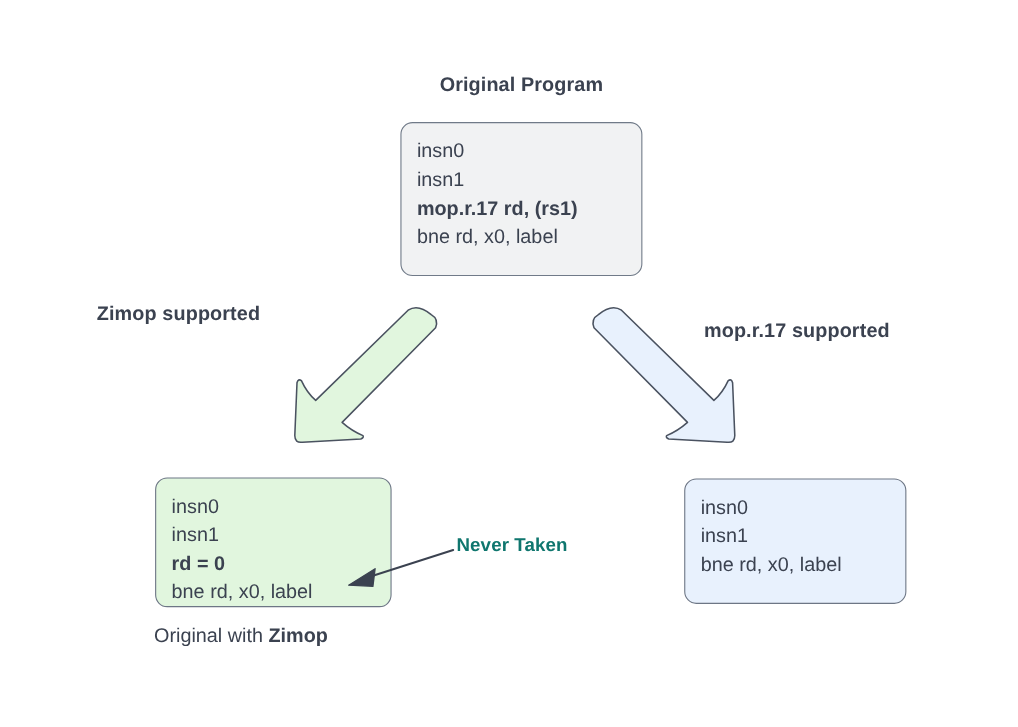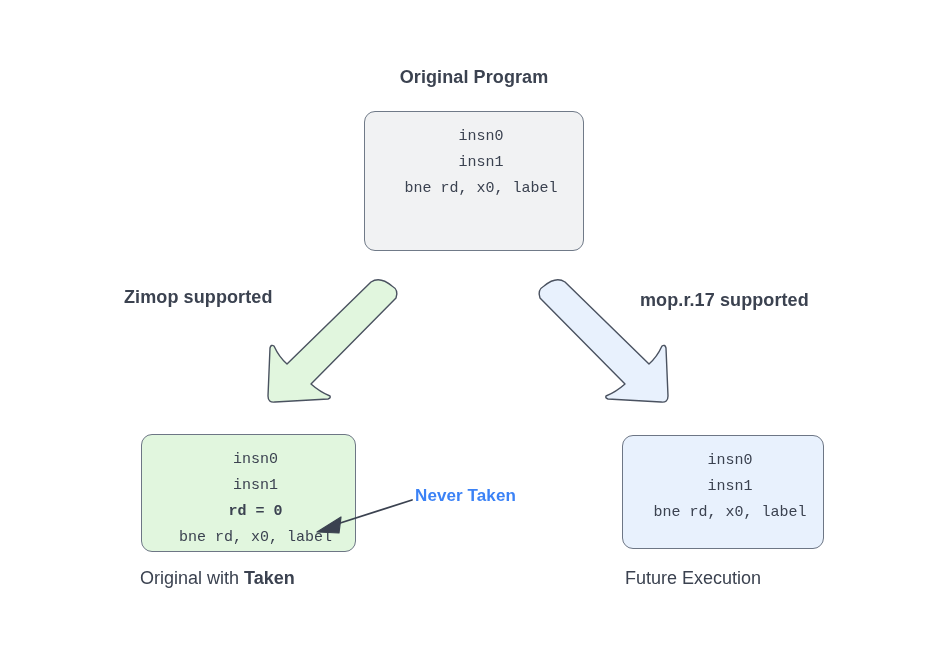"insn0" .code-line { font-family: Liberation Mono, monospace -> Liberation Sans, sans-serif; font-size: 15px -> 18px; text-align: center -> none }
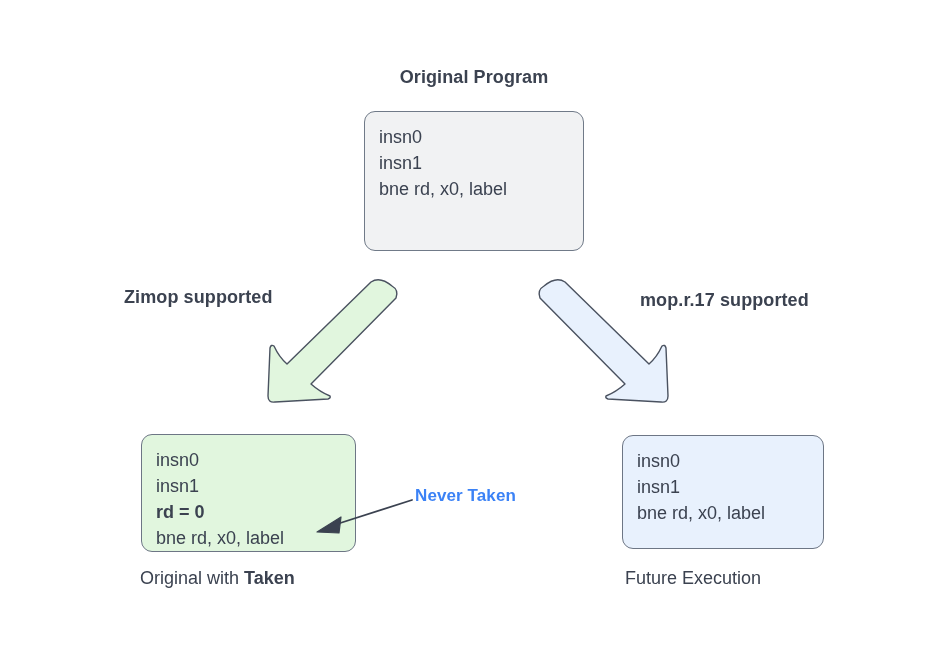"mop.r.17 rd, (rs1)" div.code-line { html: none -> <div>mop.r.17 rd, (rs1)</div> }
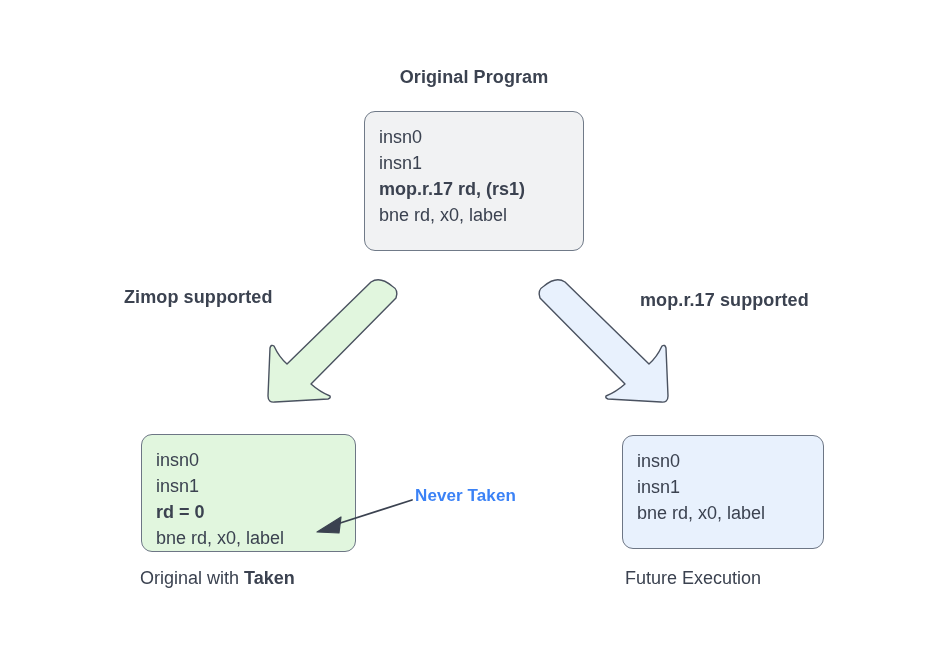"Zimop supported" div.heading { margin-left: 36px -> none; top: 288px -> 276px }
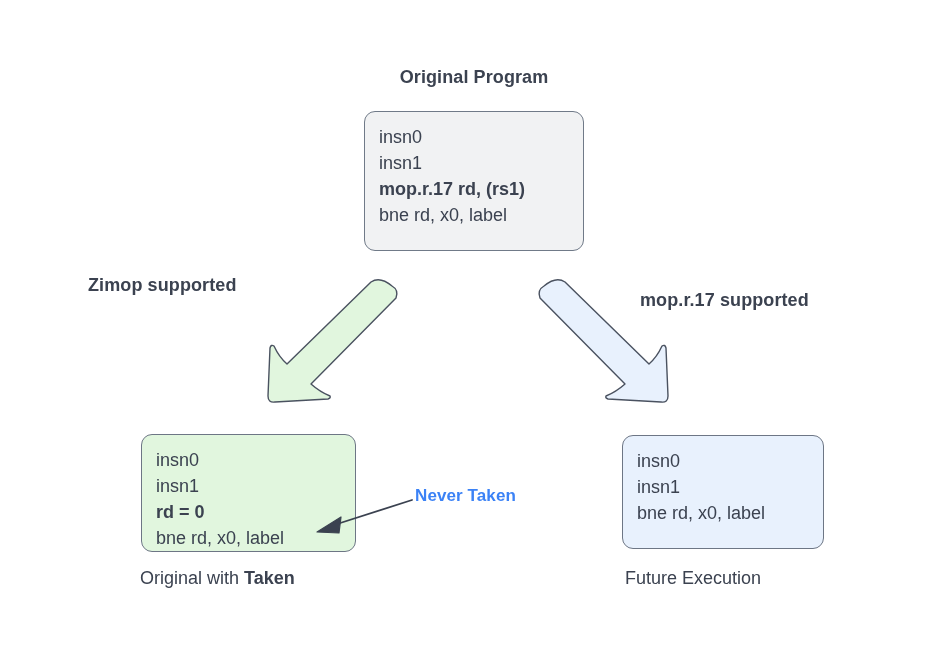"Never Taken" .red-ink { color: #3b82f6 -> #0f766e }
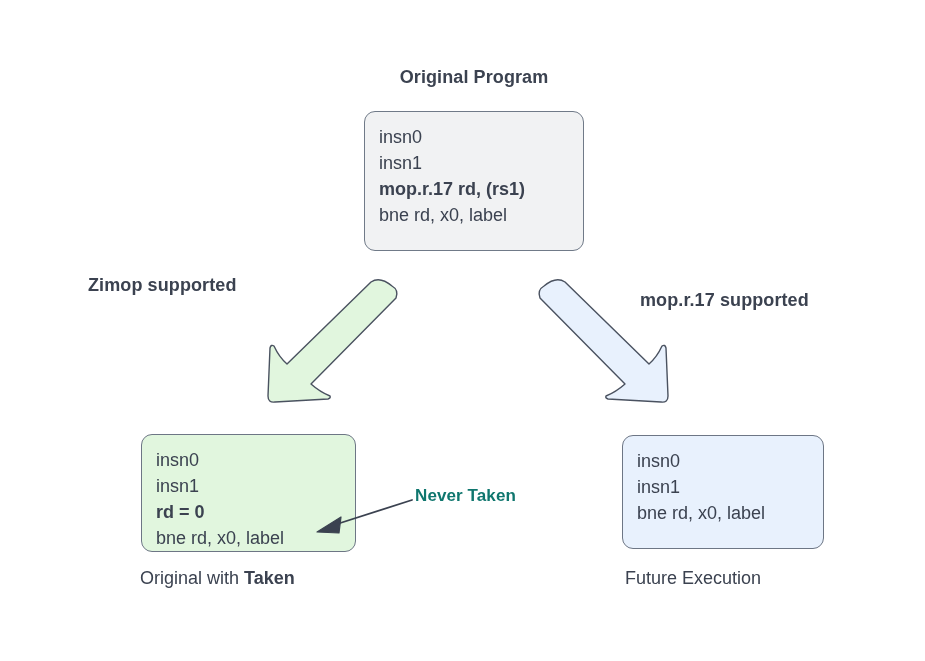"Taken" span.b { text: Taken -> Zimop }
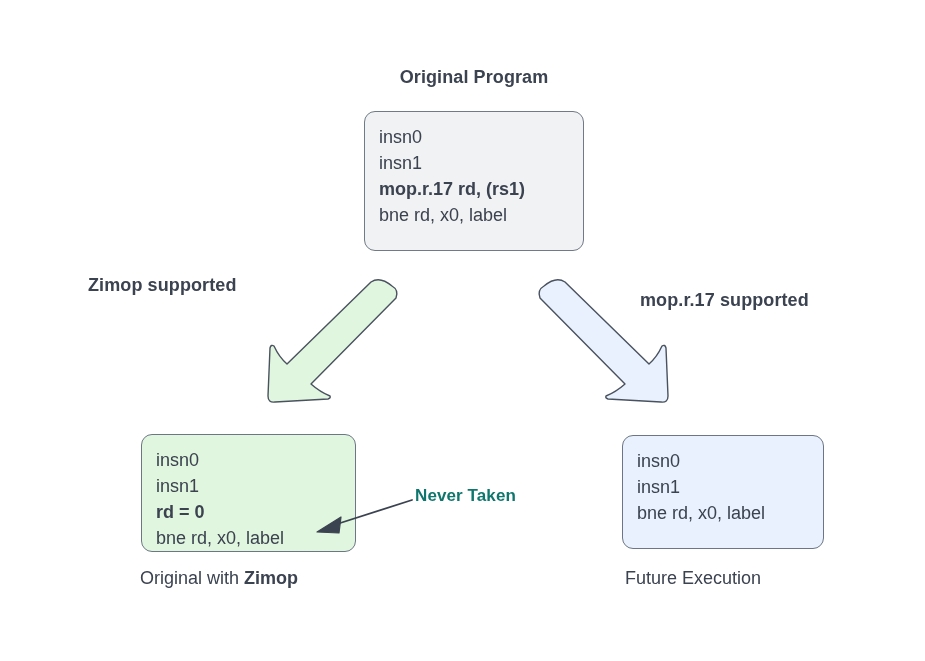"Future Execution" div.caption { html: <div><span>Future Execution</span><span></span></div> -> none }
